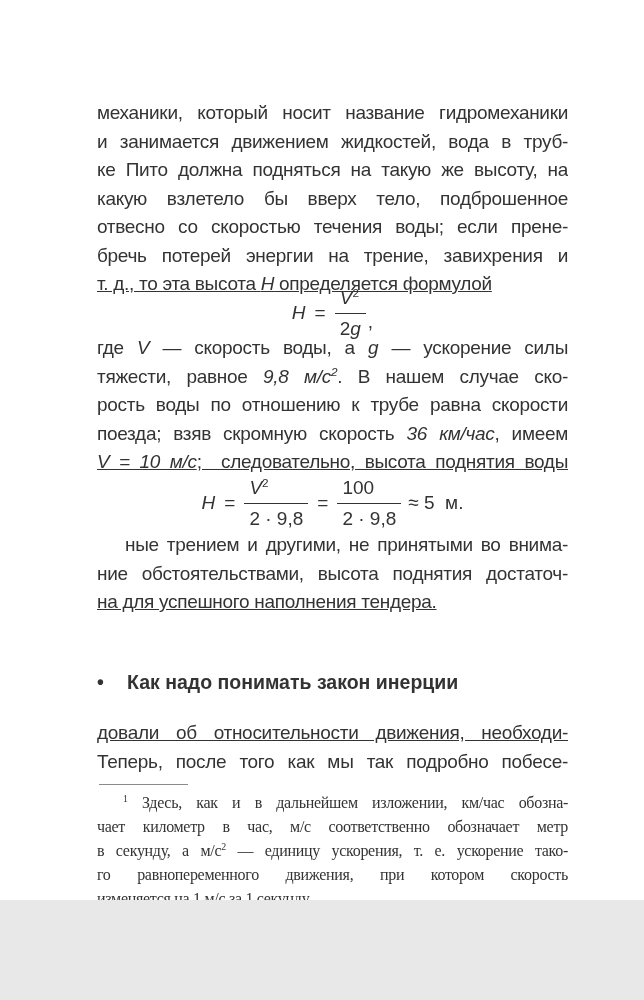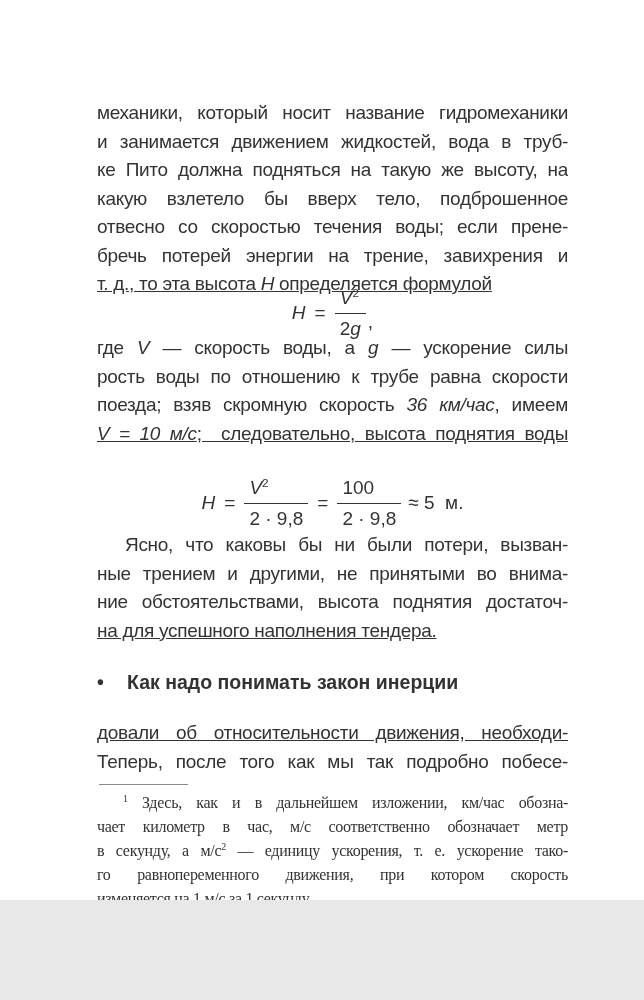"тяжести, равное 9,8 м/с2. В" div.line { html: none -> <div>тяжести, равное <i>9,8 м/с<sup>2</sup></i>. В нашем случае ско-</div> }
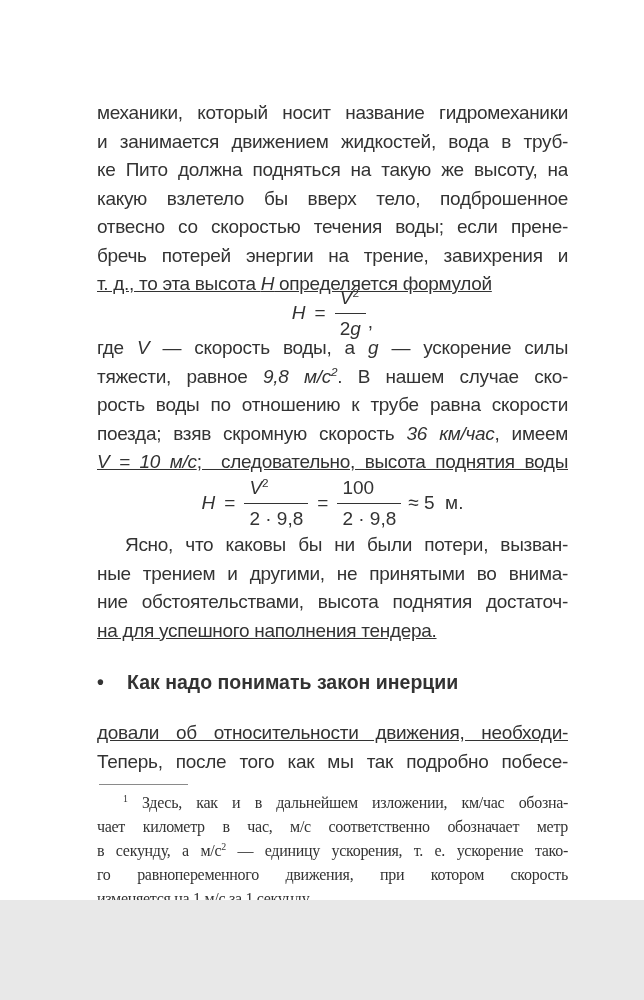"Ясно, что каковы бы ни" div.line { html: <div>Ясно, что каковы бы ни были потери, вызван-</div> -> none }
